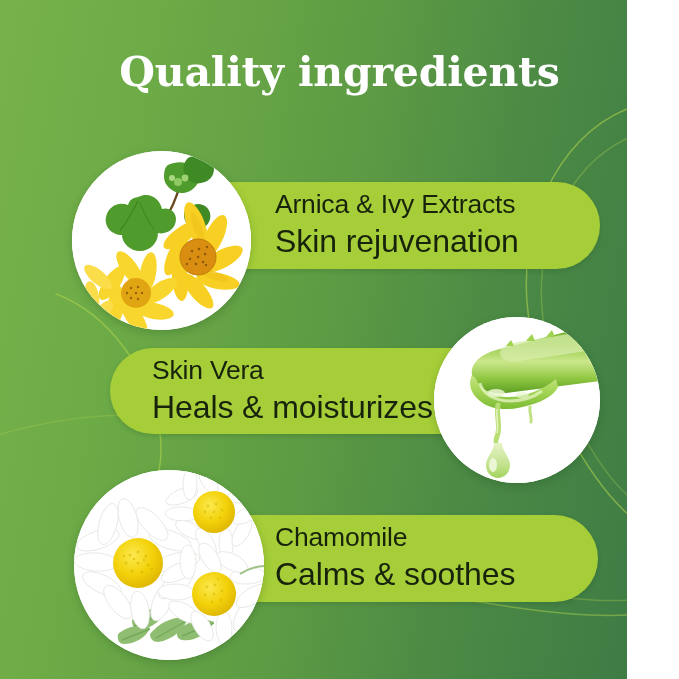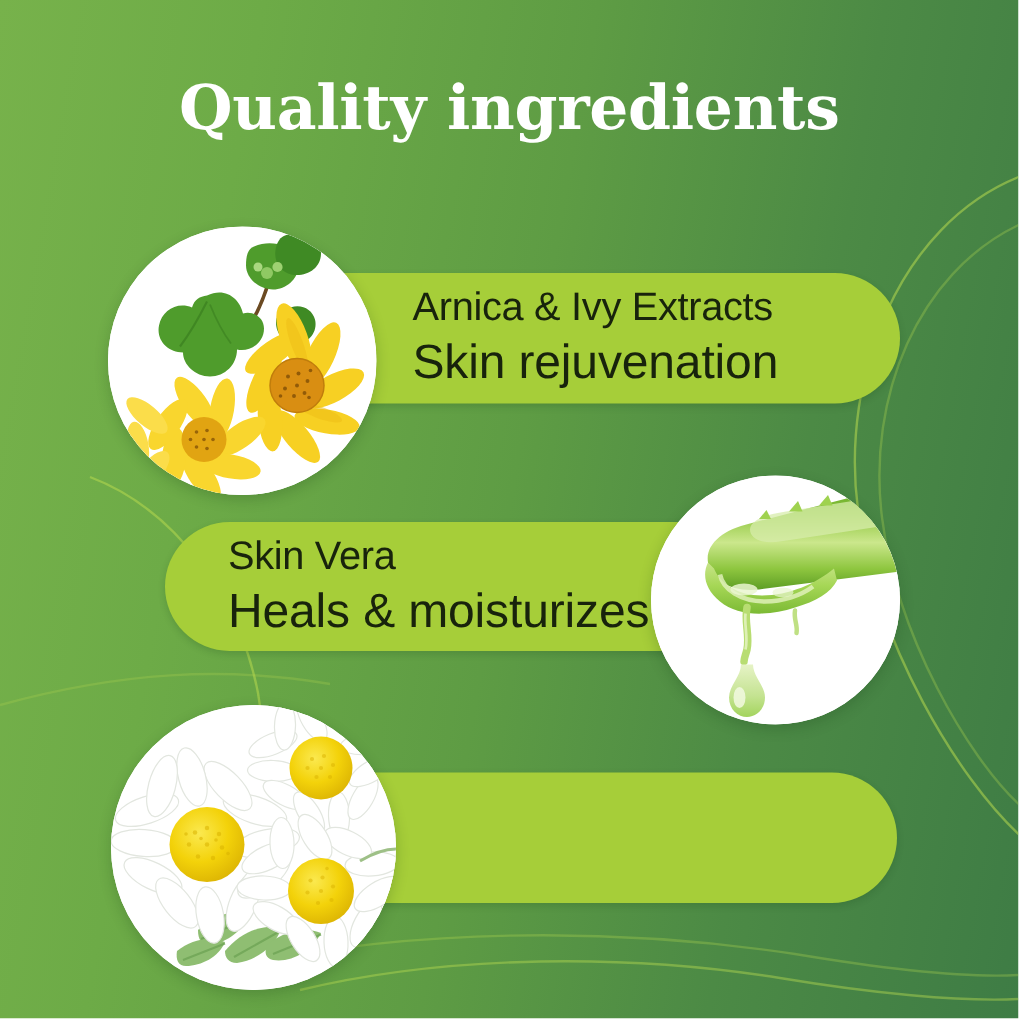"Quality ingredients" #poster { width: 679px -> 627px }
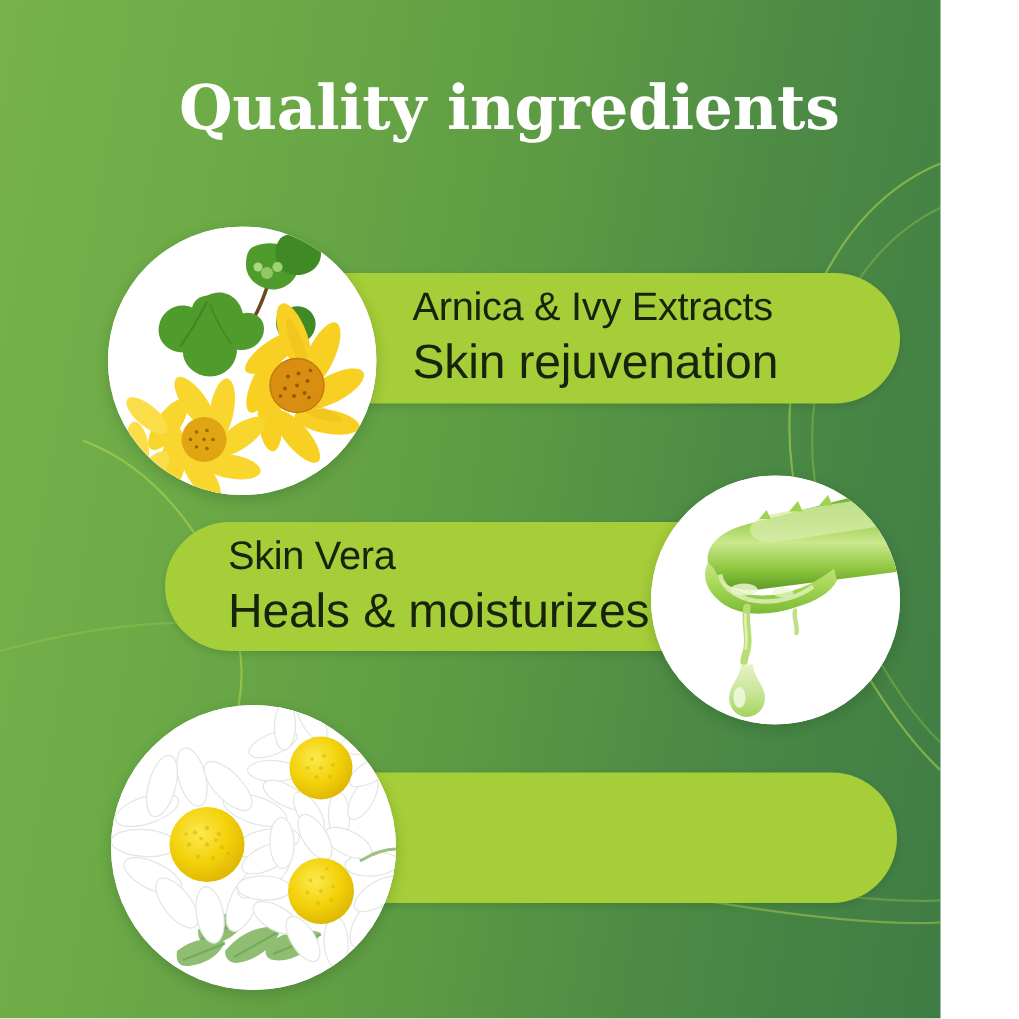"Chamomile" div.pill-text { html: none -> <div> <div>Chamomile</div> <div>Calms &amp; soothes</div> </div> }
